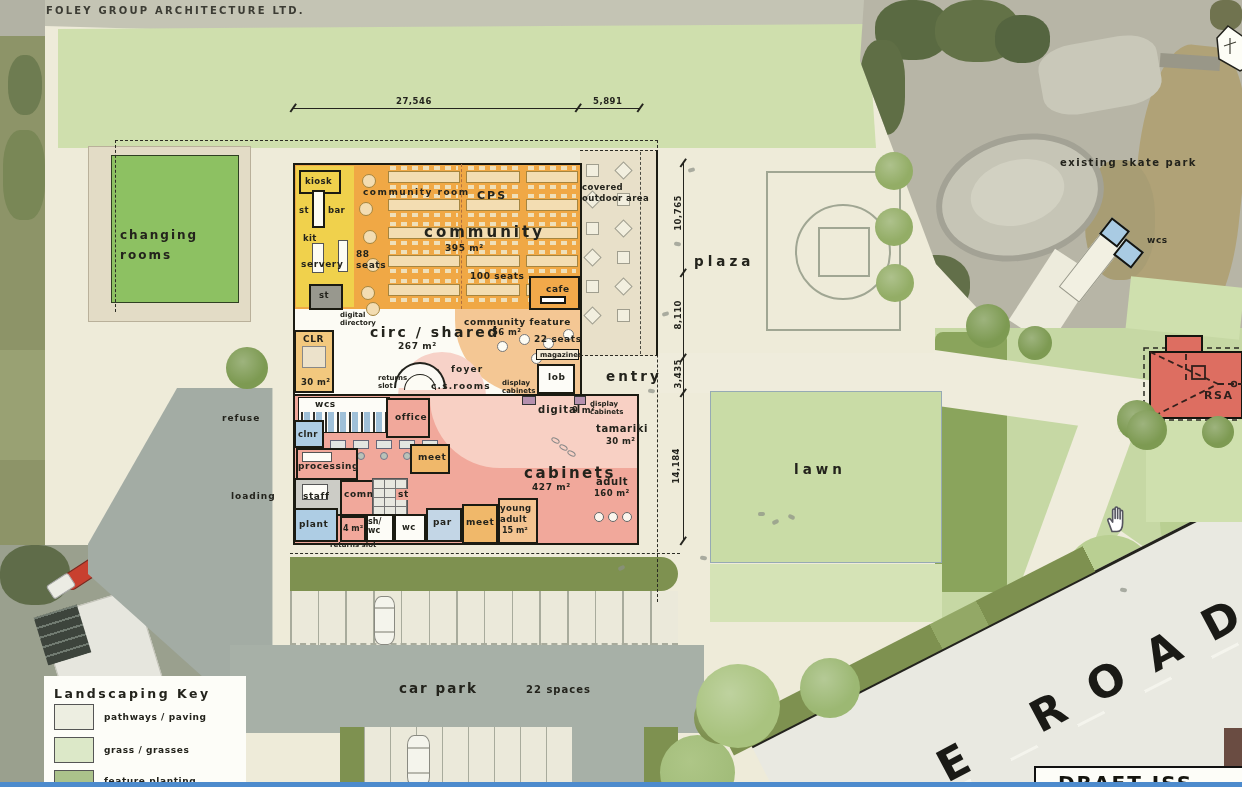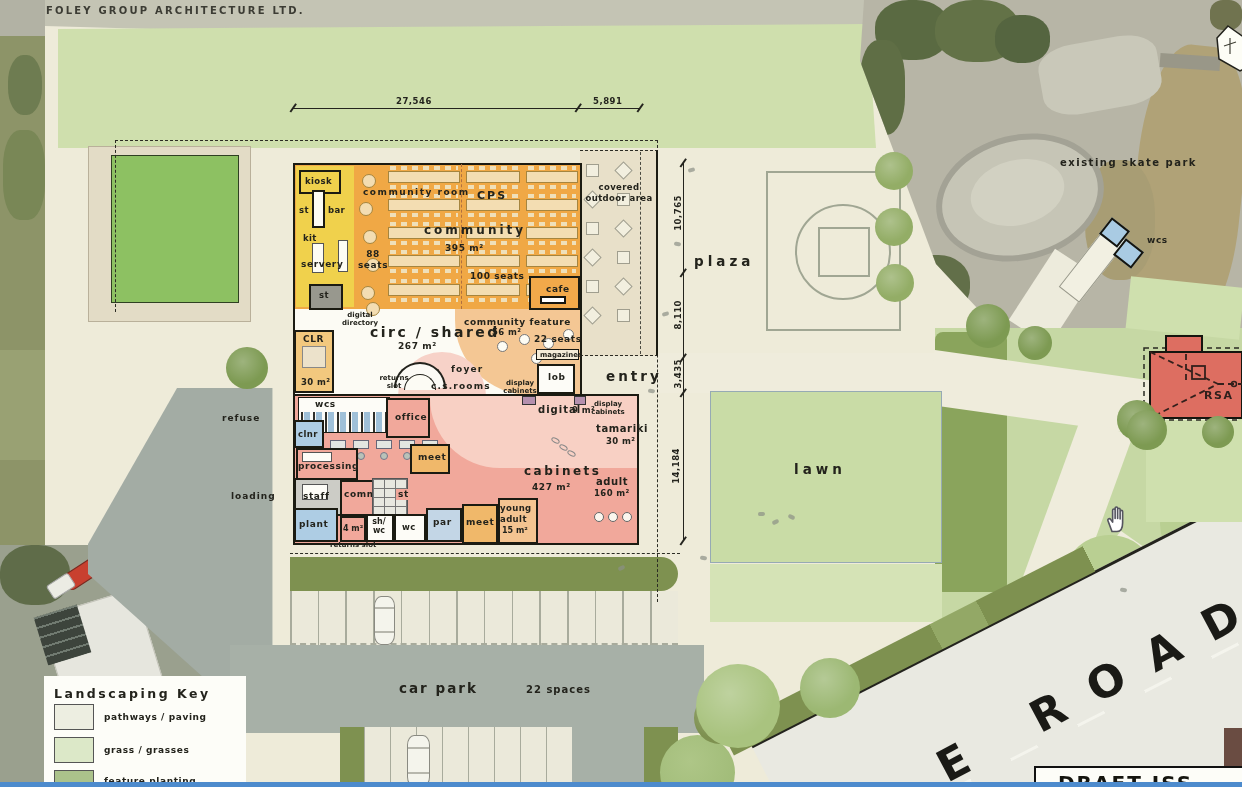"covered outdoor area" .wrap { text-align: center -> none }
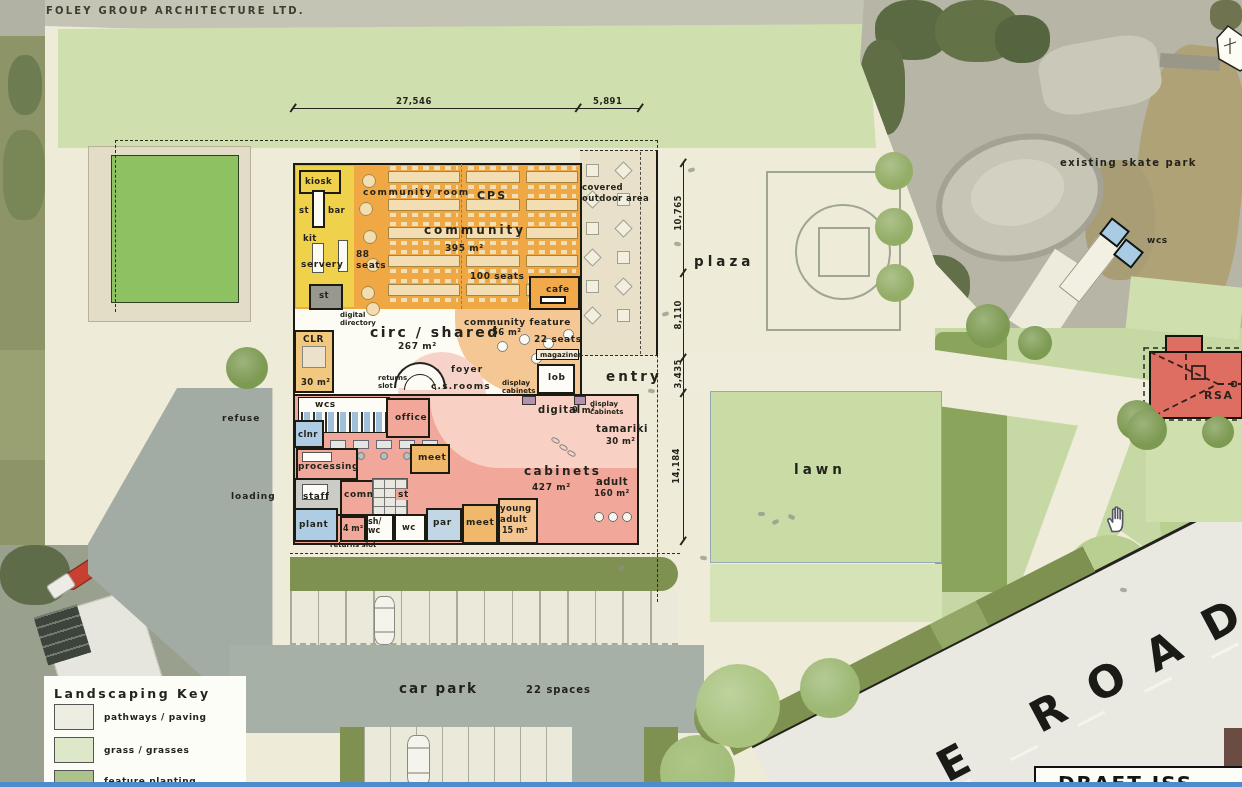"changing rooms" div.lb { html: none -> <div>changing rooms</div> }
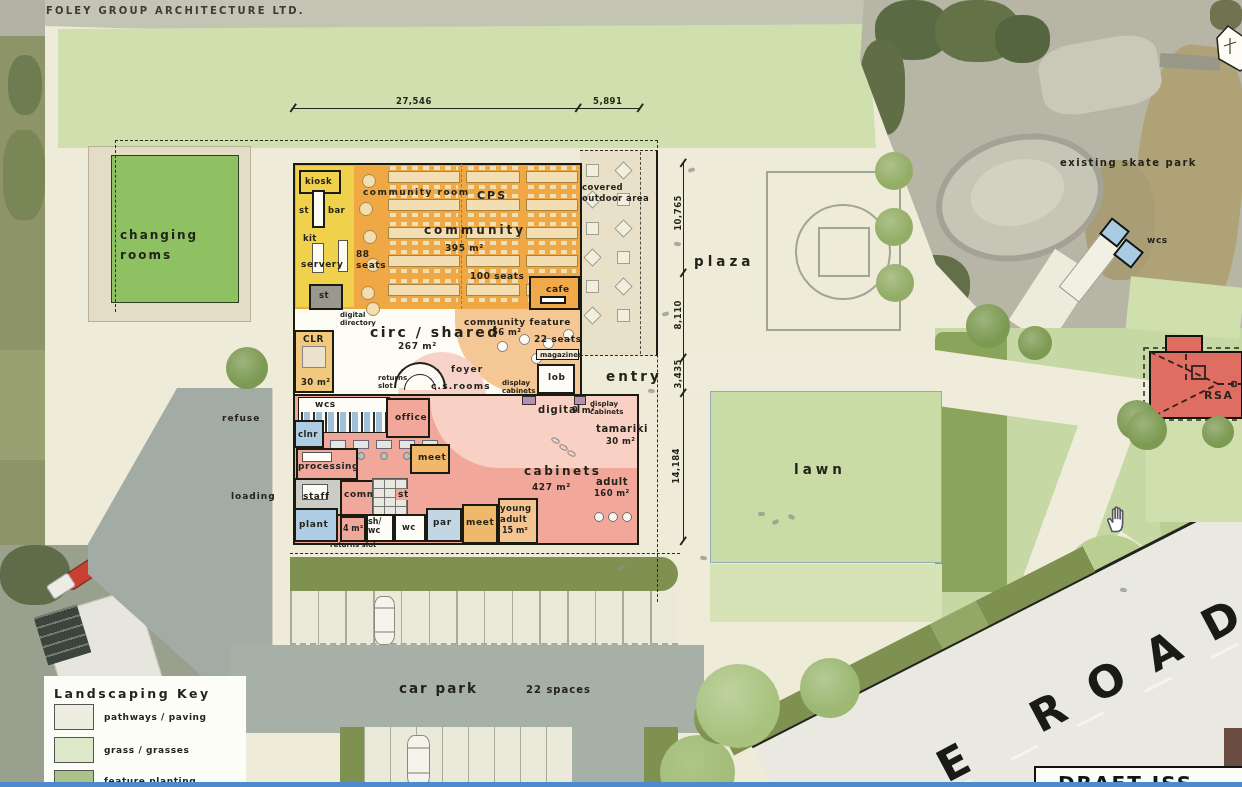"community" .huge { font-size: 12px -> 15px }
